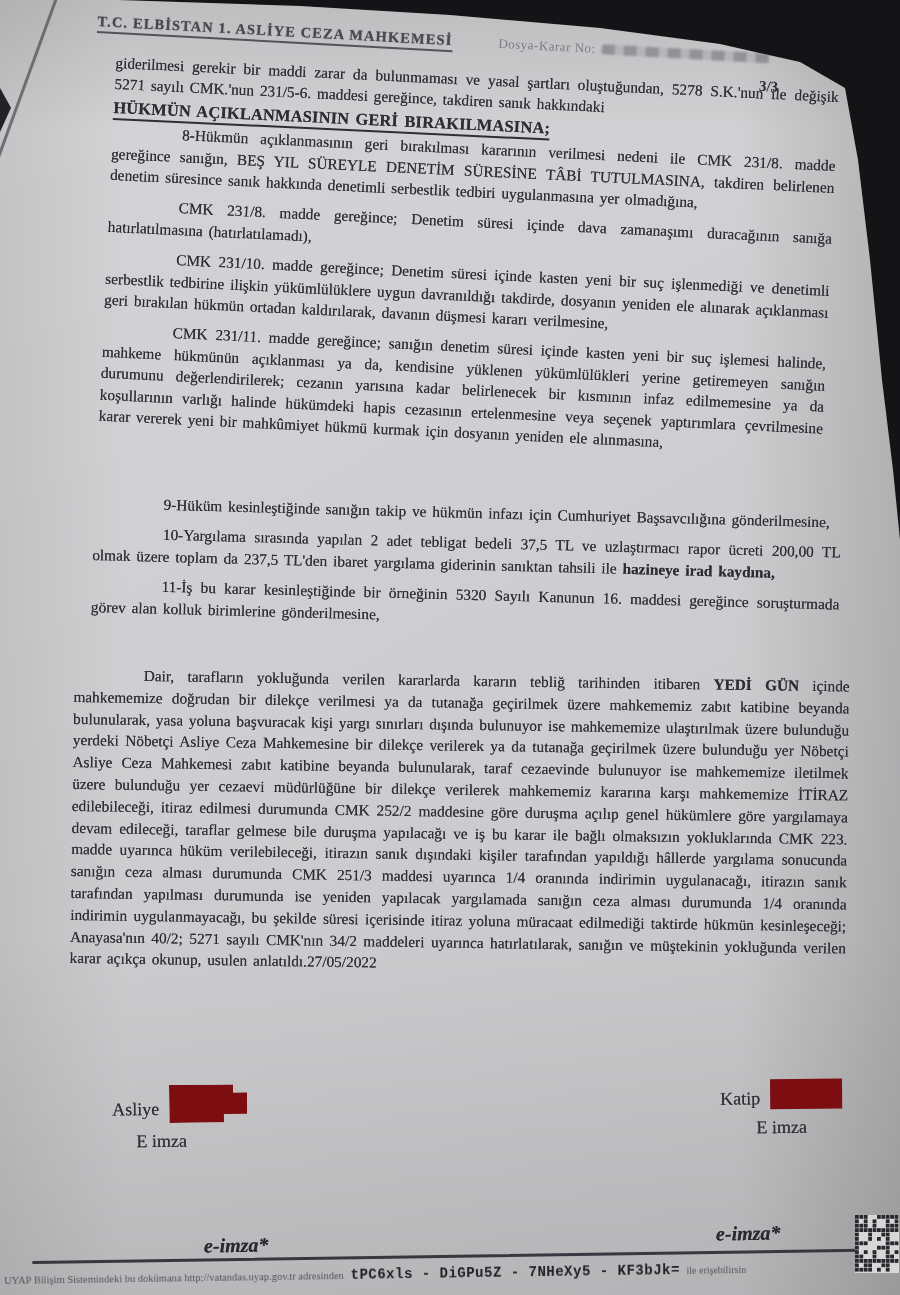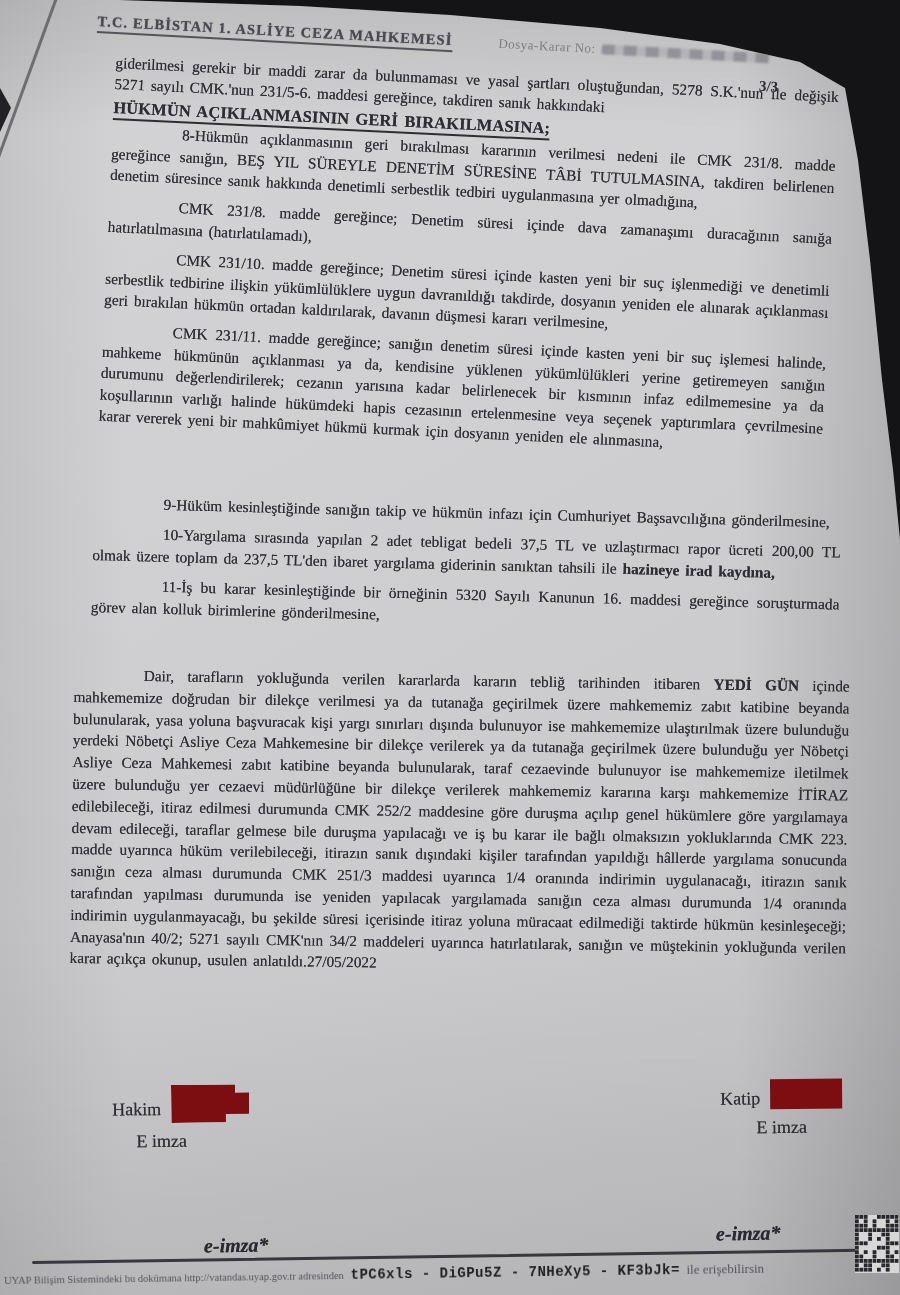"Hakim" span { text: Hakim -> Asliye }
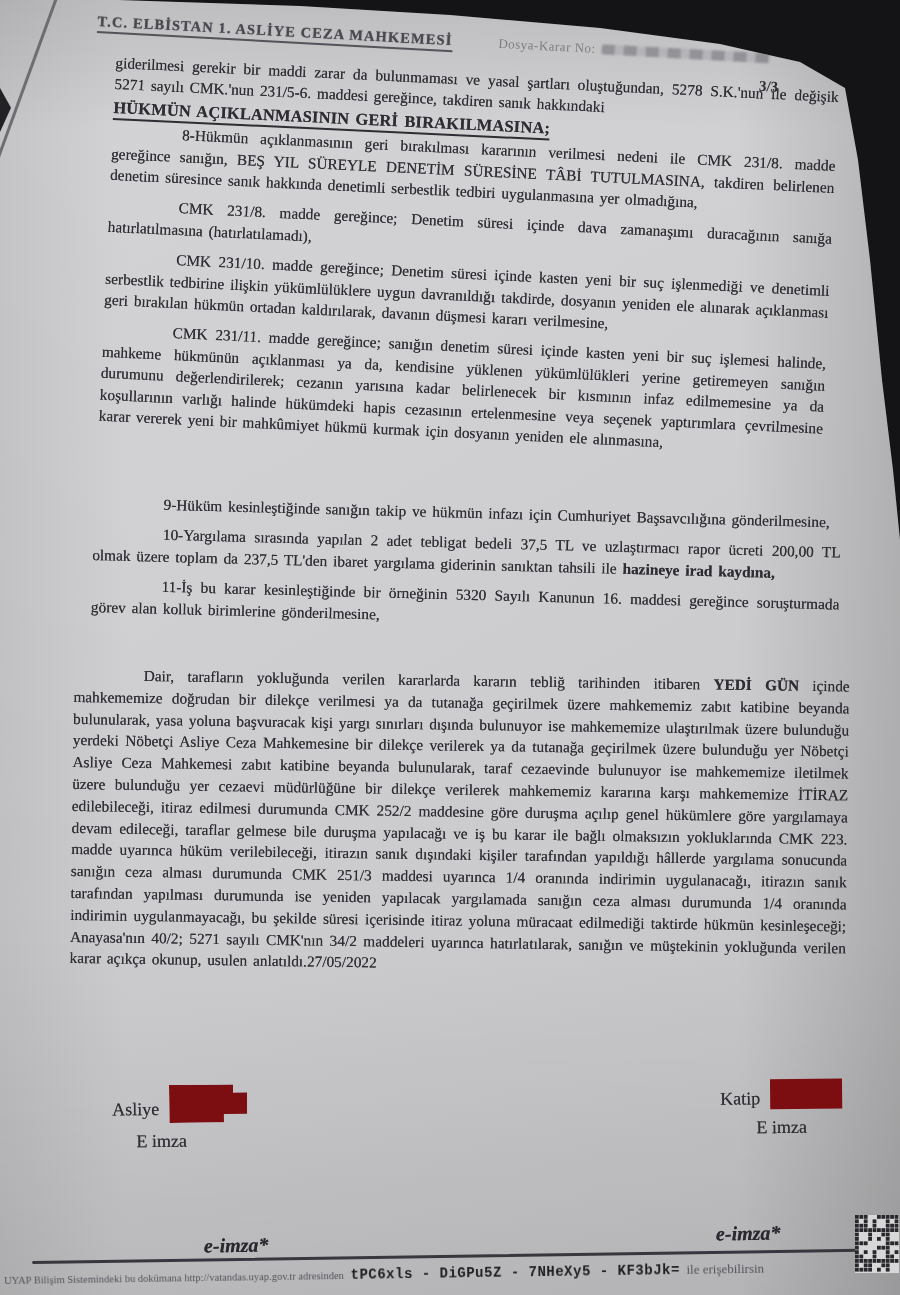"ile erişebilirsin" .footer .suffix { font-size: 13px -> 10px }
